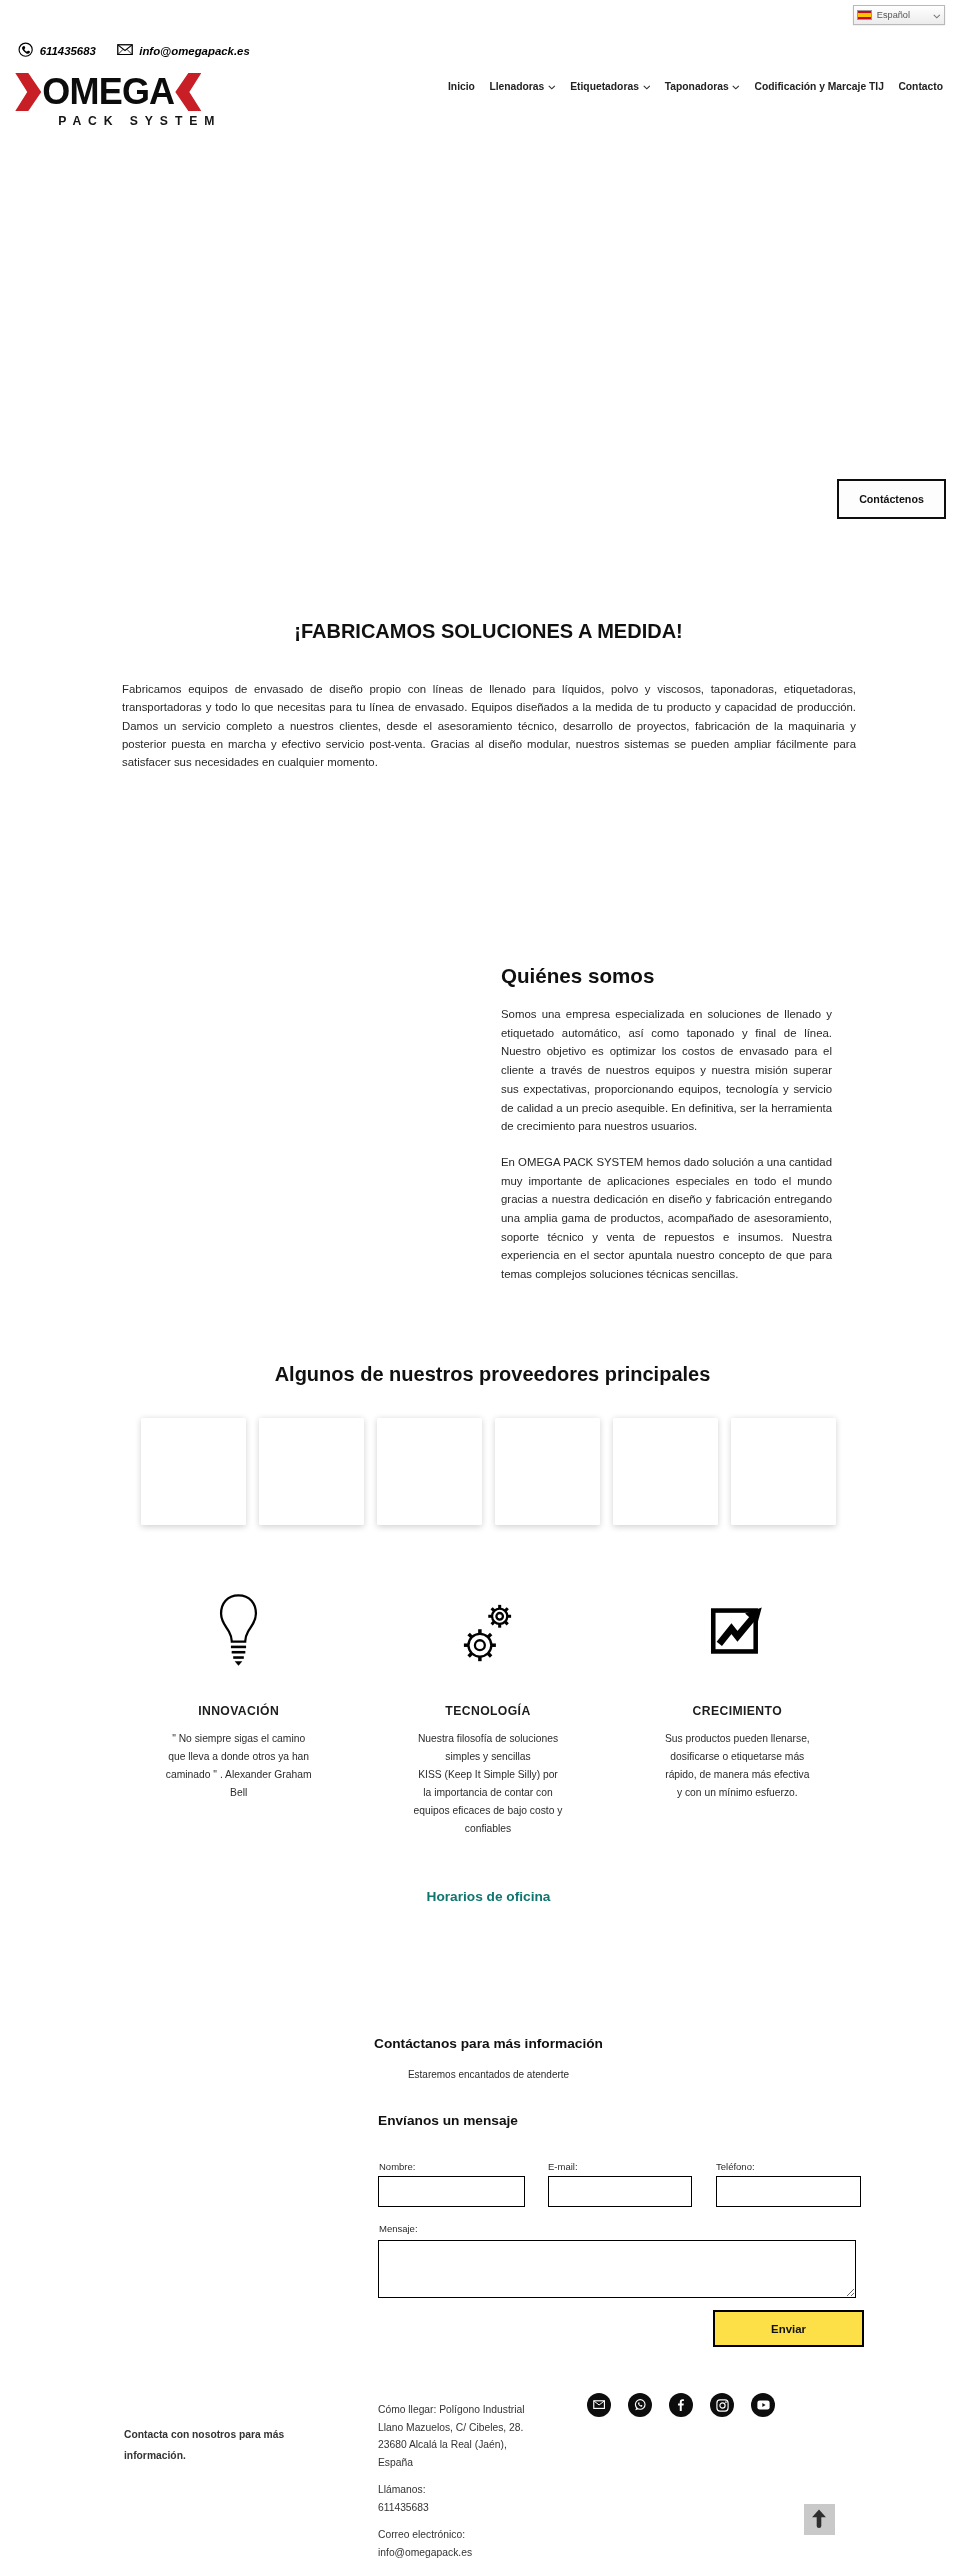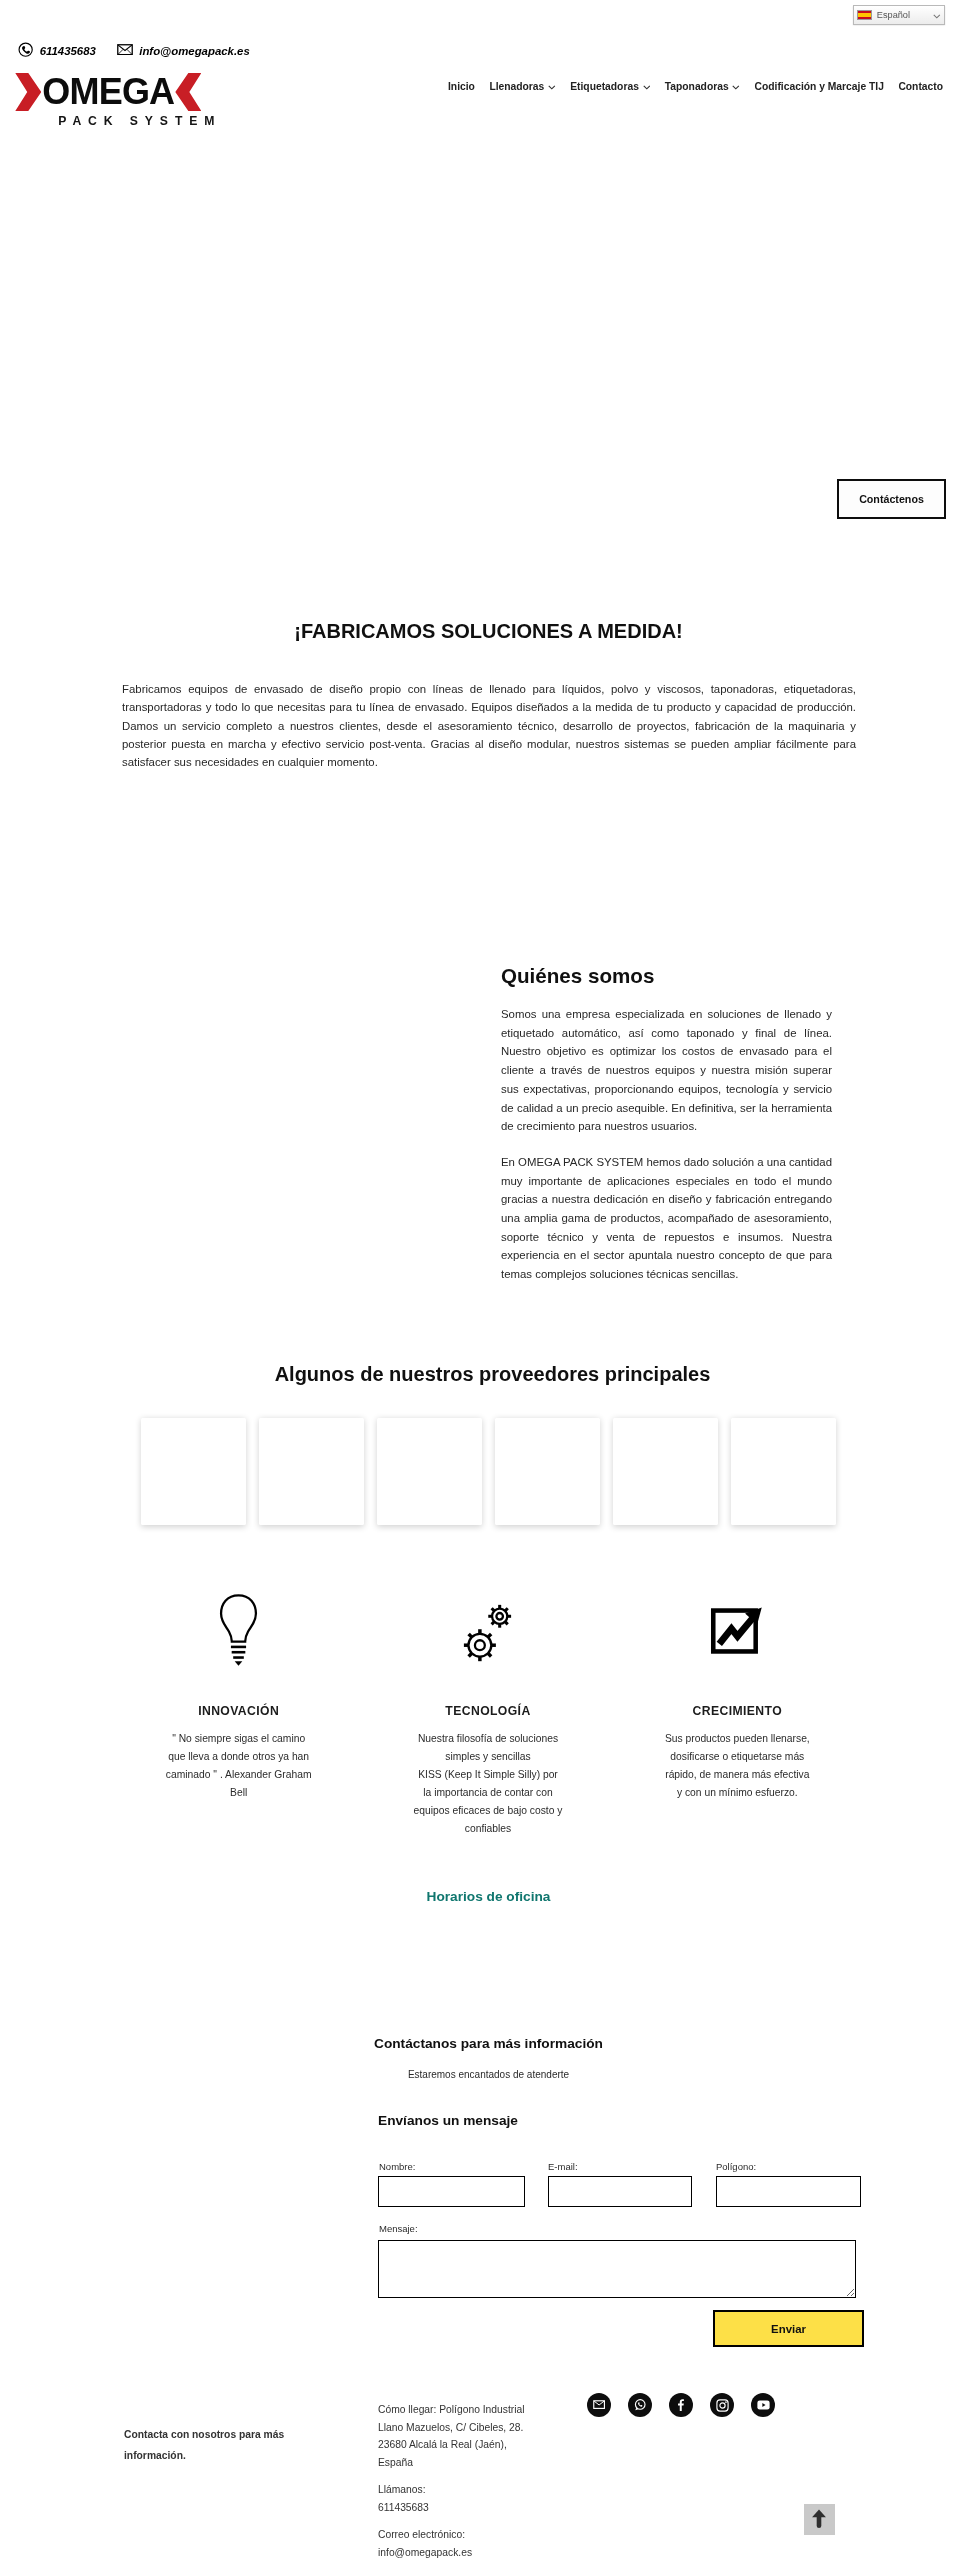"Polígono:" label.form-label { text: Polígono -> Teléfono }
